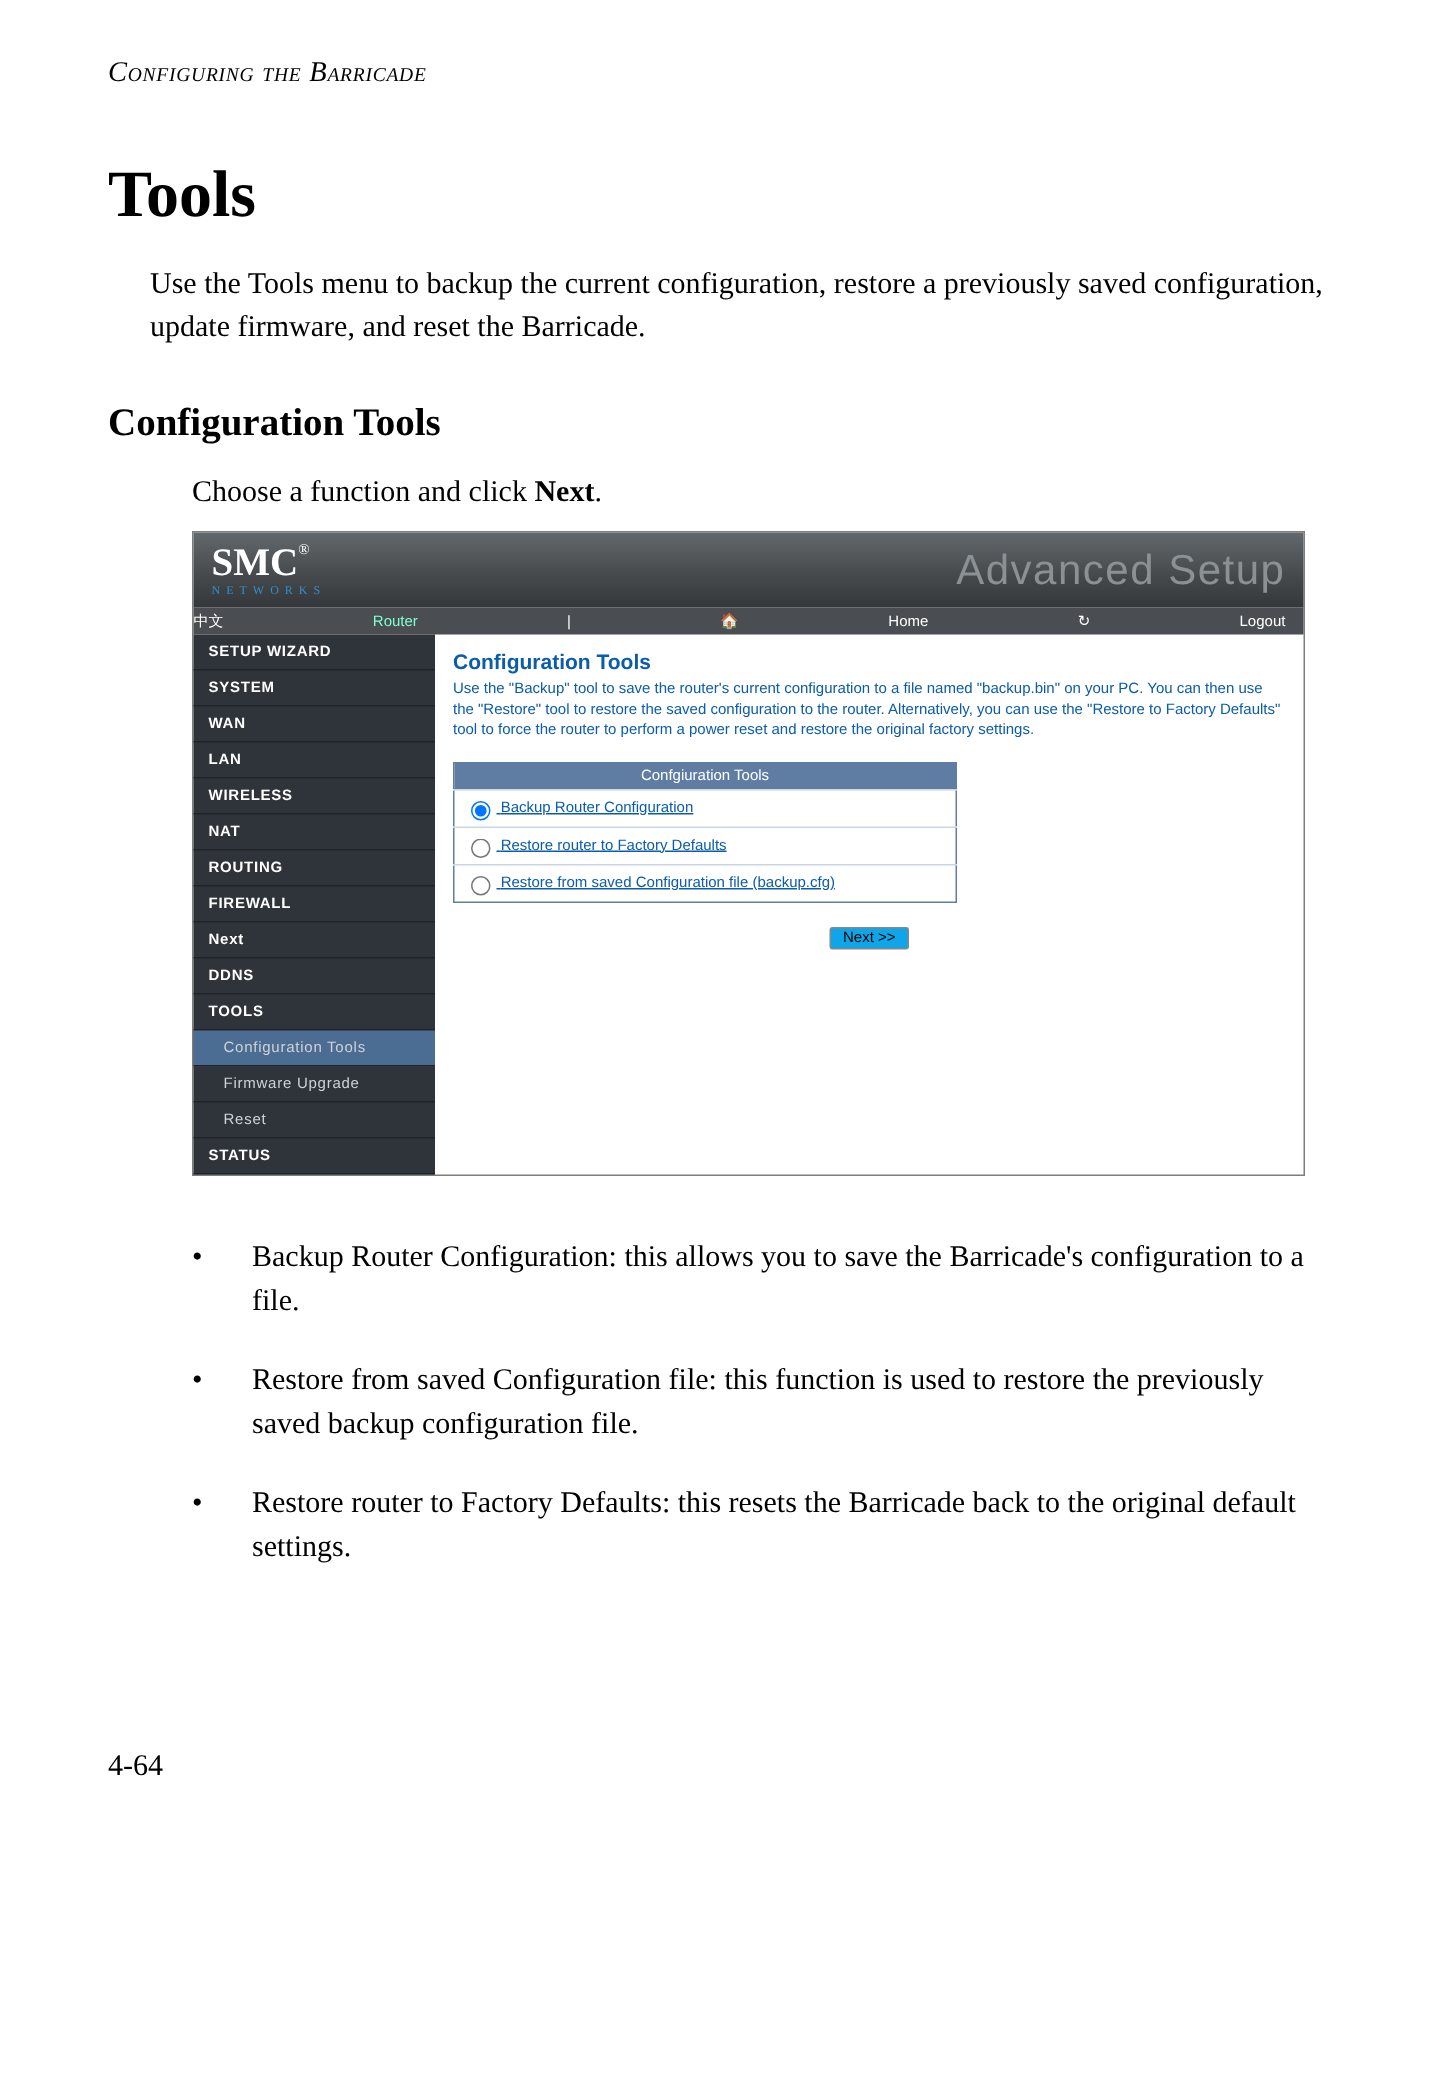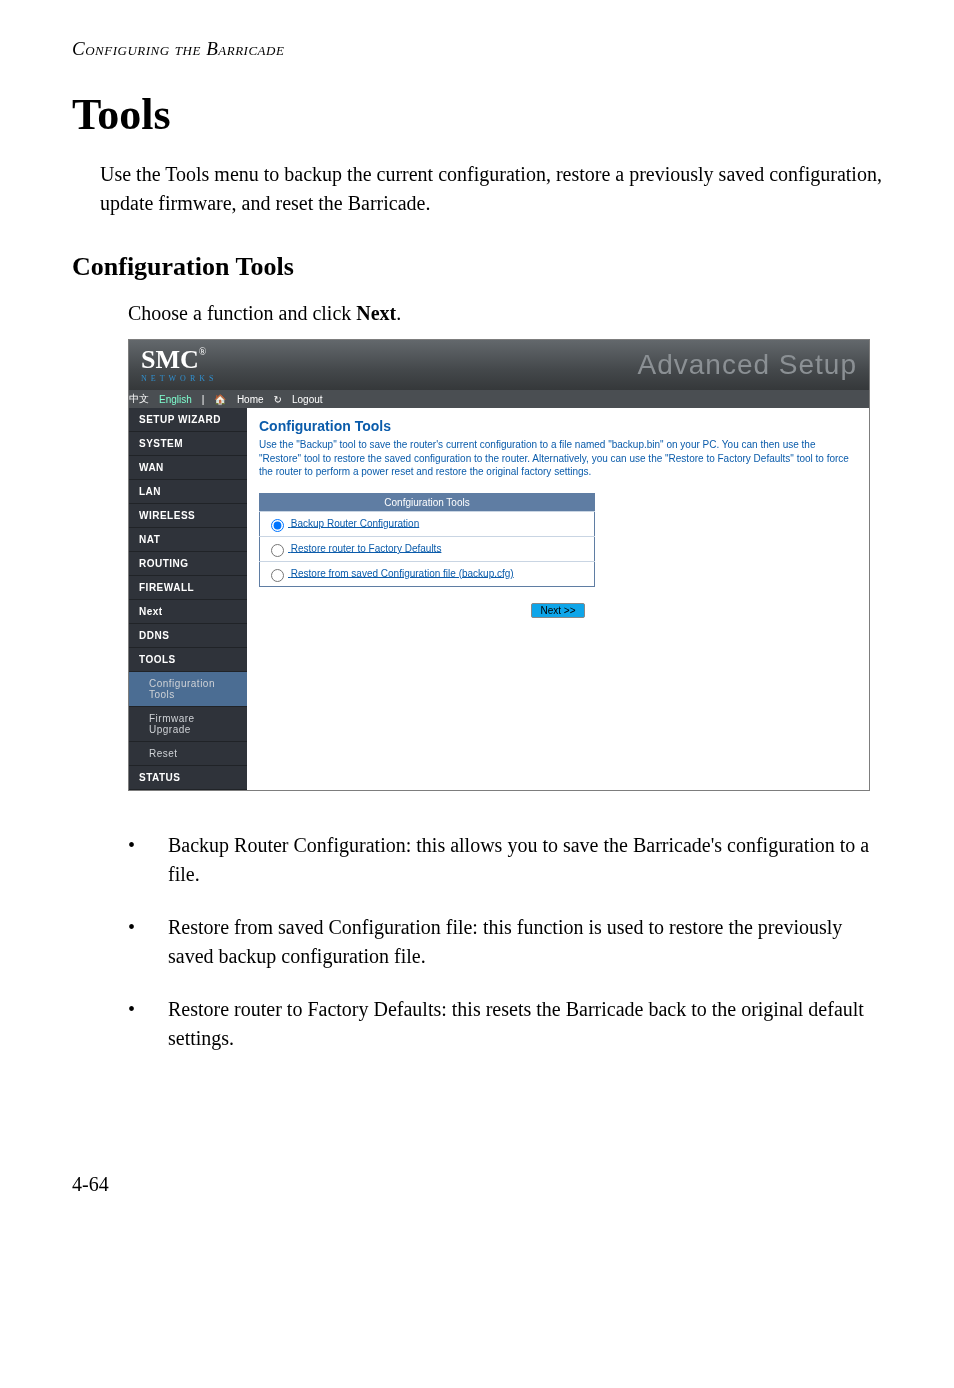"Configuring the Barricade" .running-head { margin-bottom: 29px -> 44px }
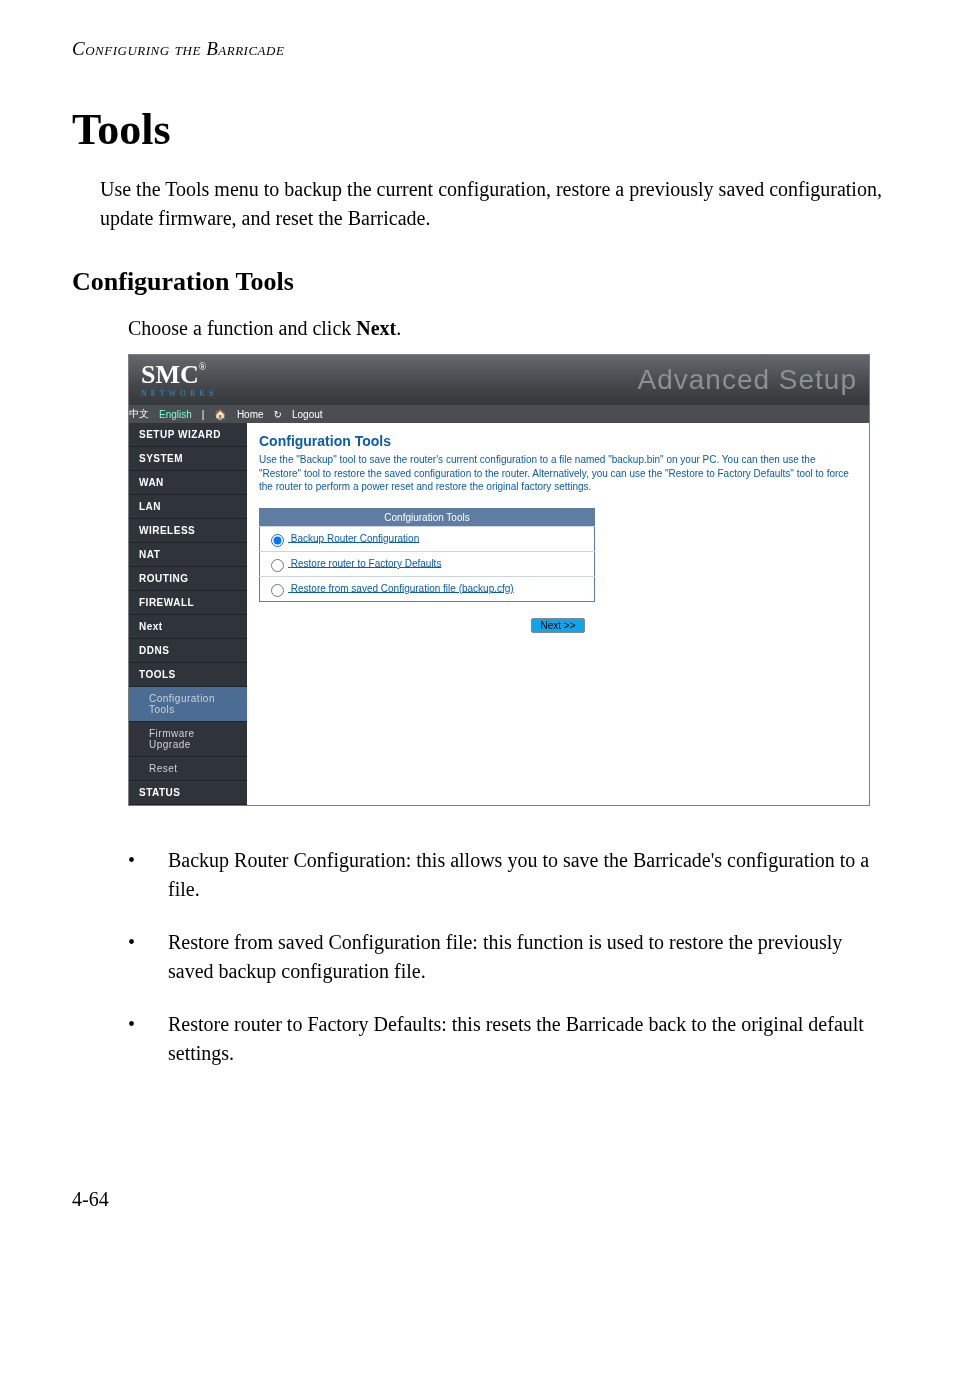"中文" .ss-subbar { gap: 10px -> 24px; justify-content: flex-start -> space-between }
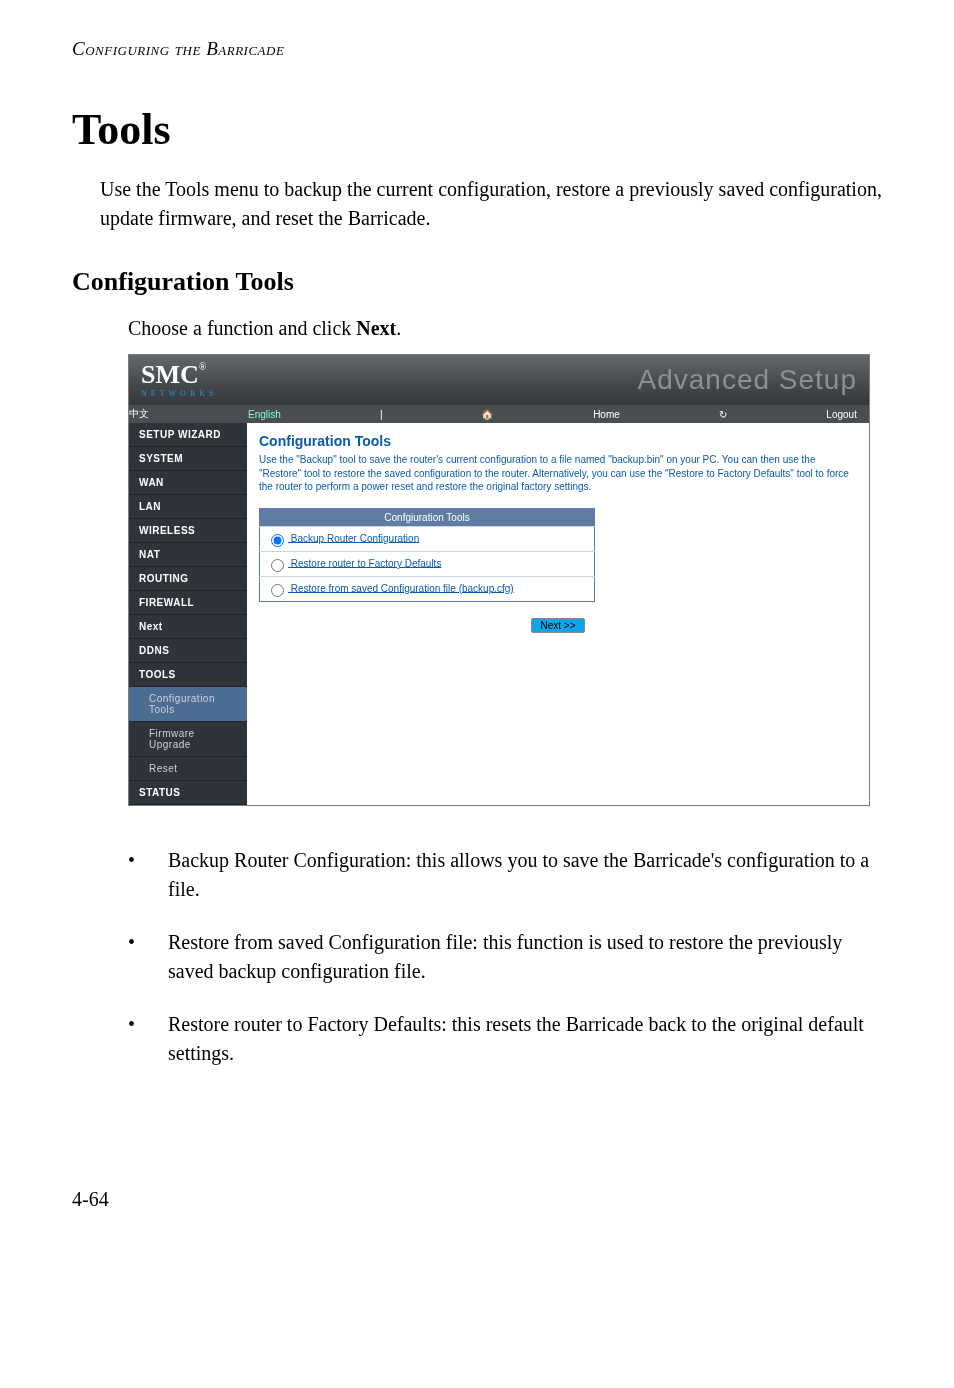"English" a.lang-en { text: English -> Router }
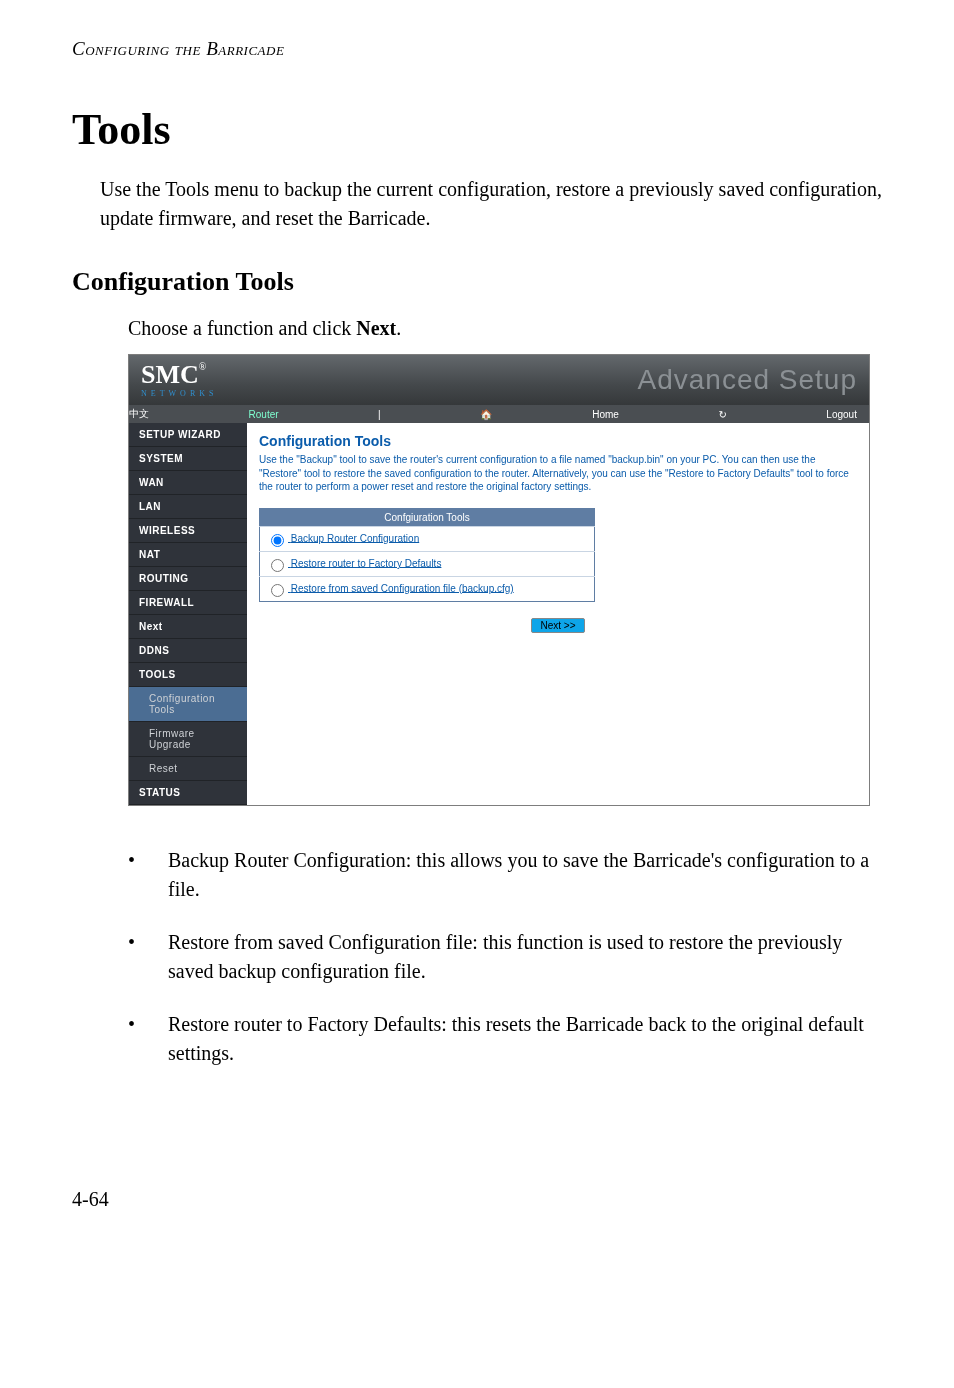"SETUP WIZARD" .ss-nav { width: 118px -> 161px }
